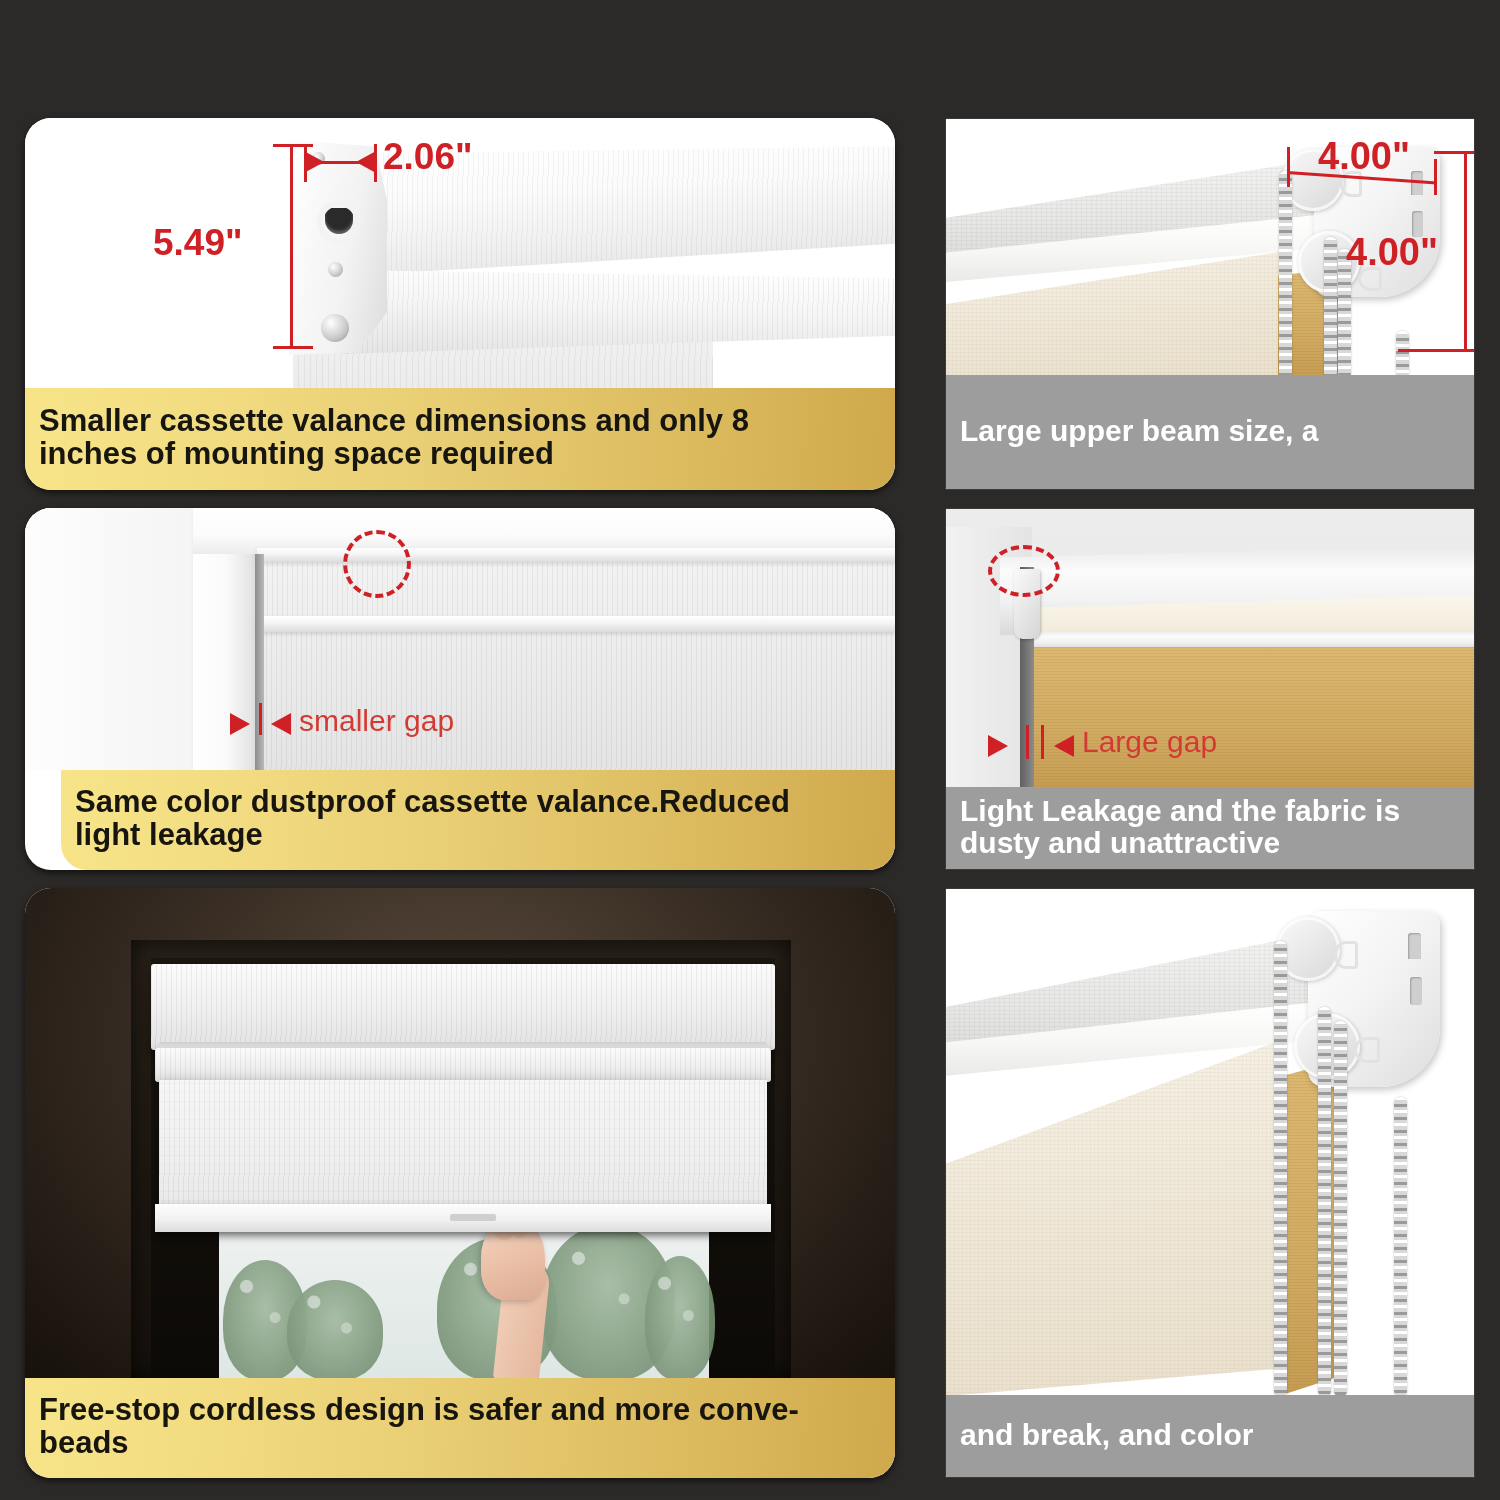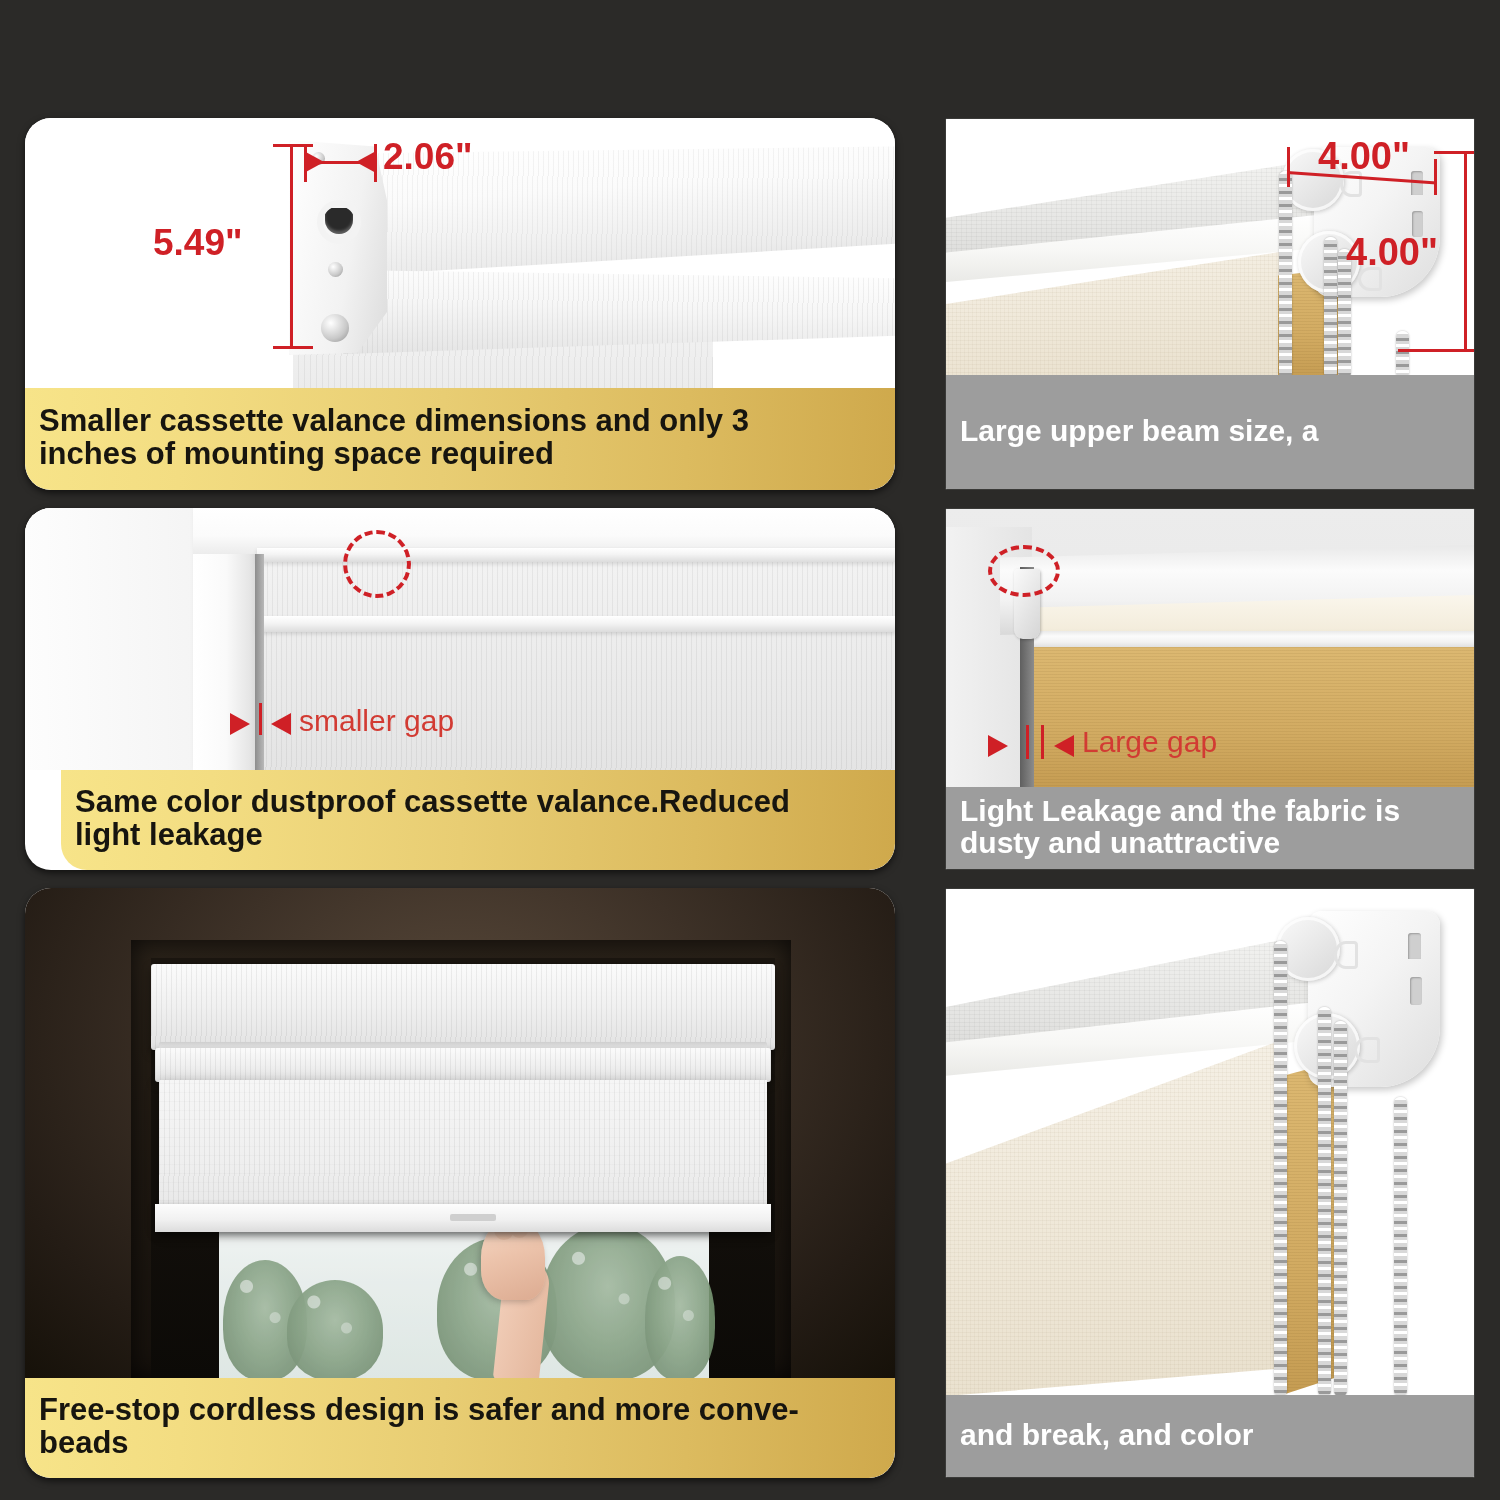"Smaller cassette valance dimensions and" span { text: 3 -> 8 }
